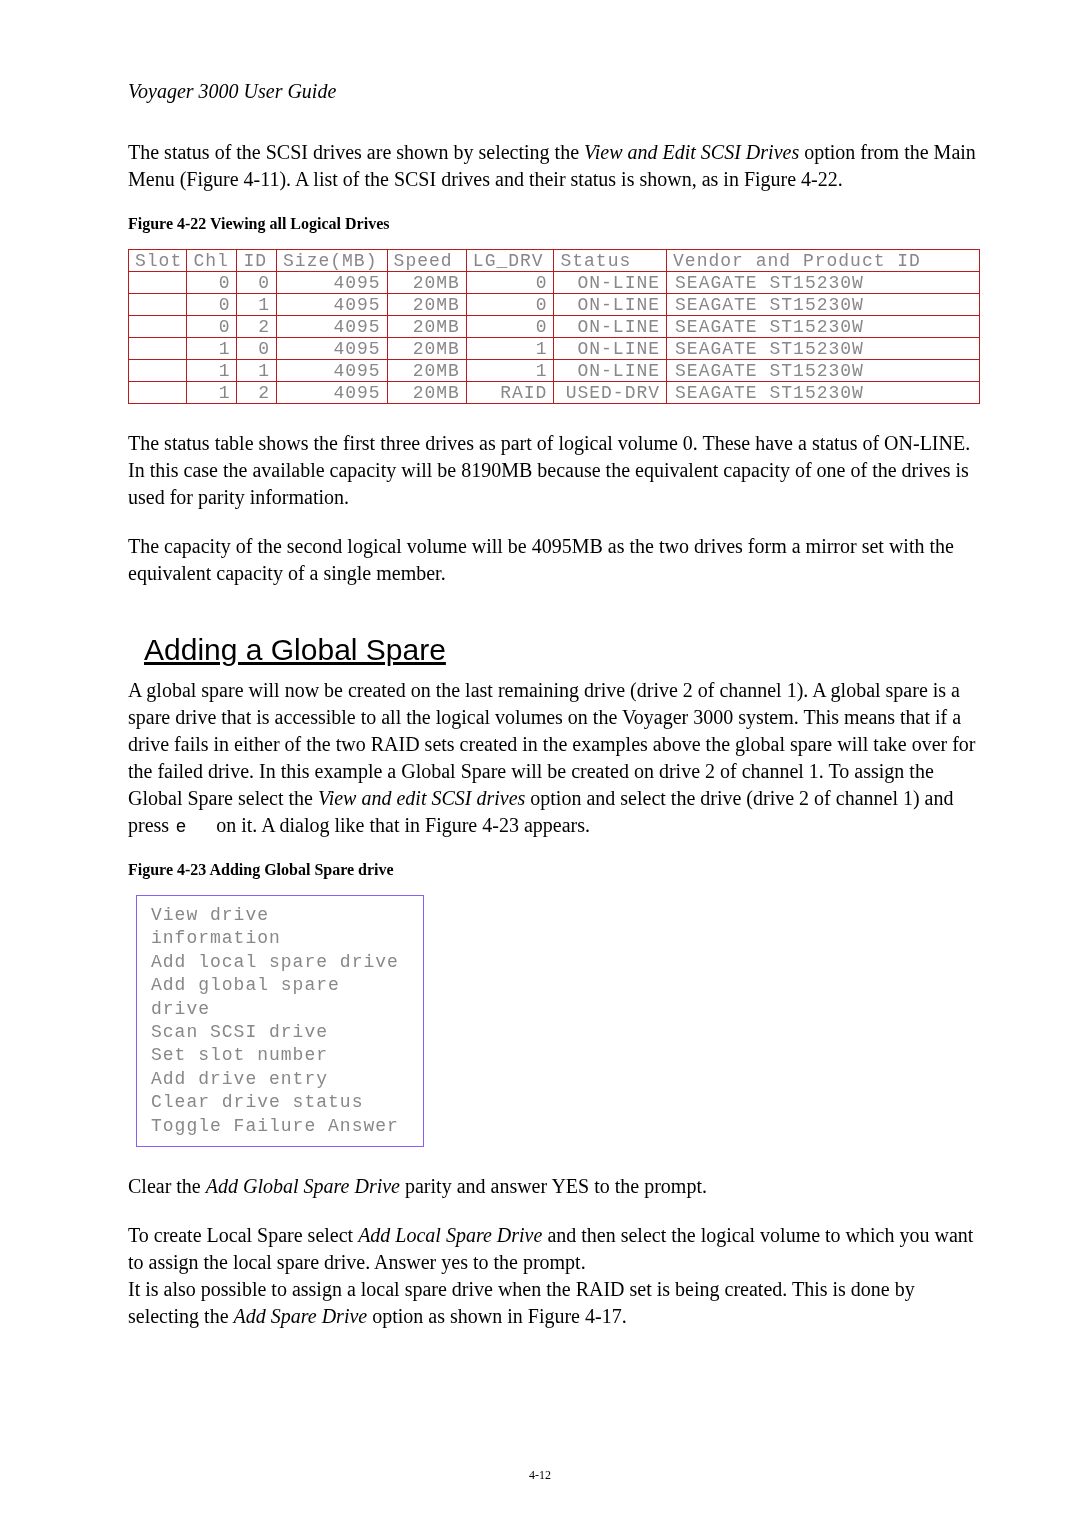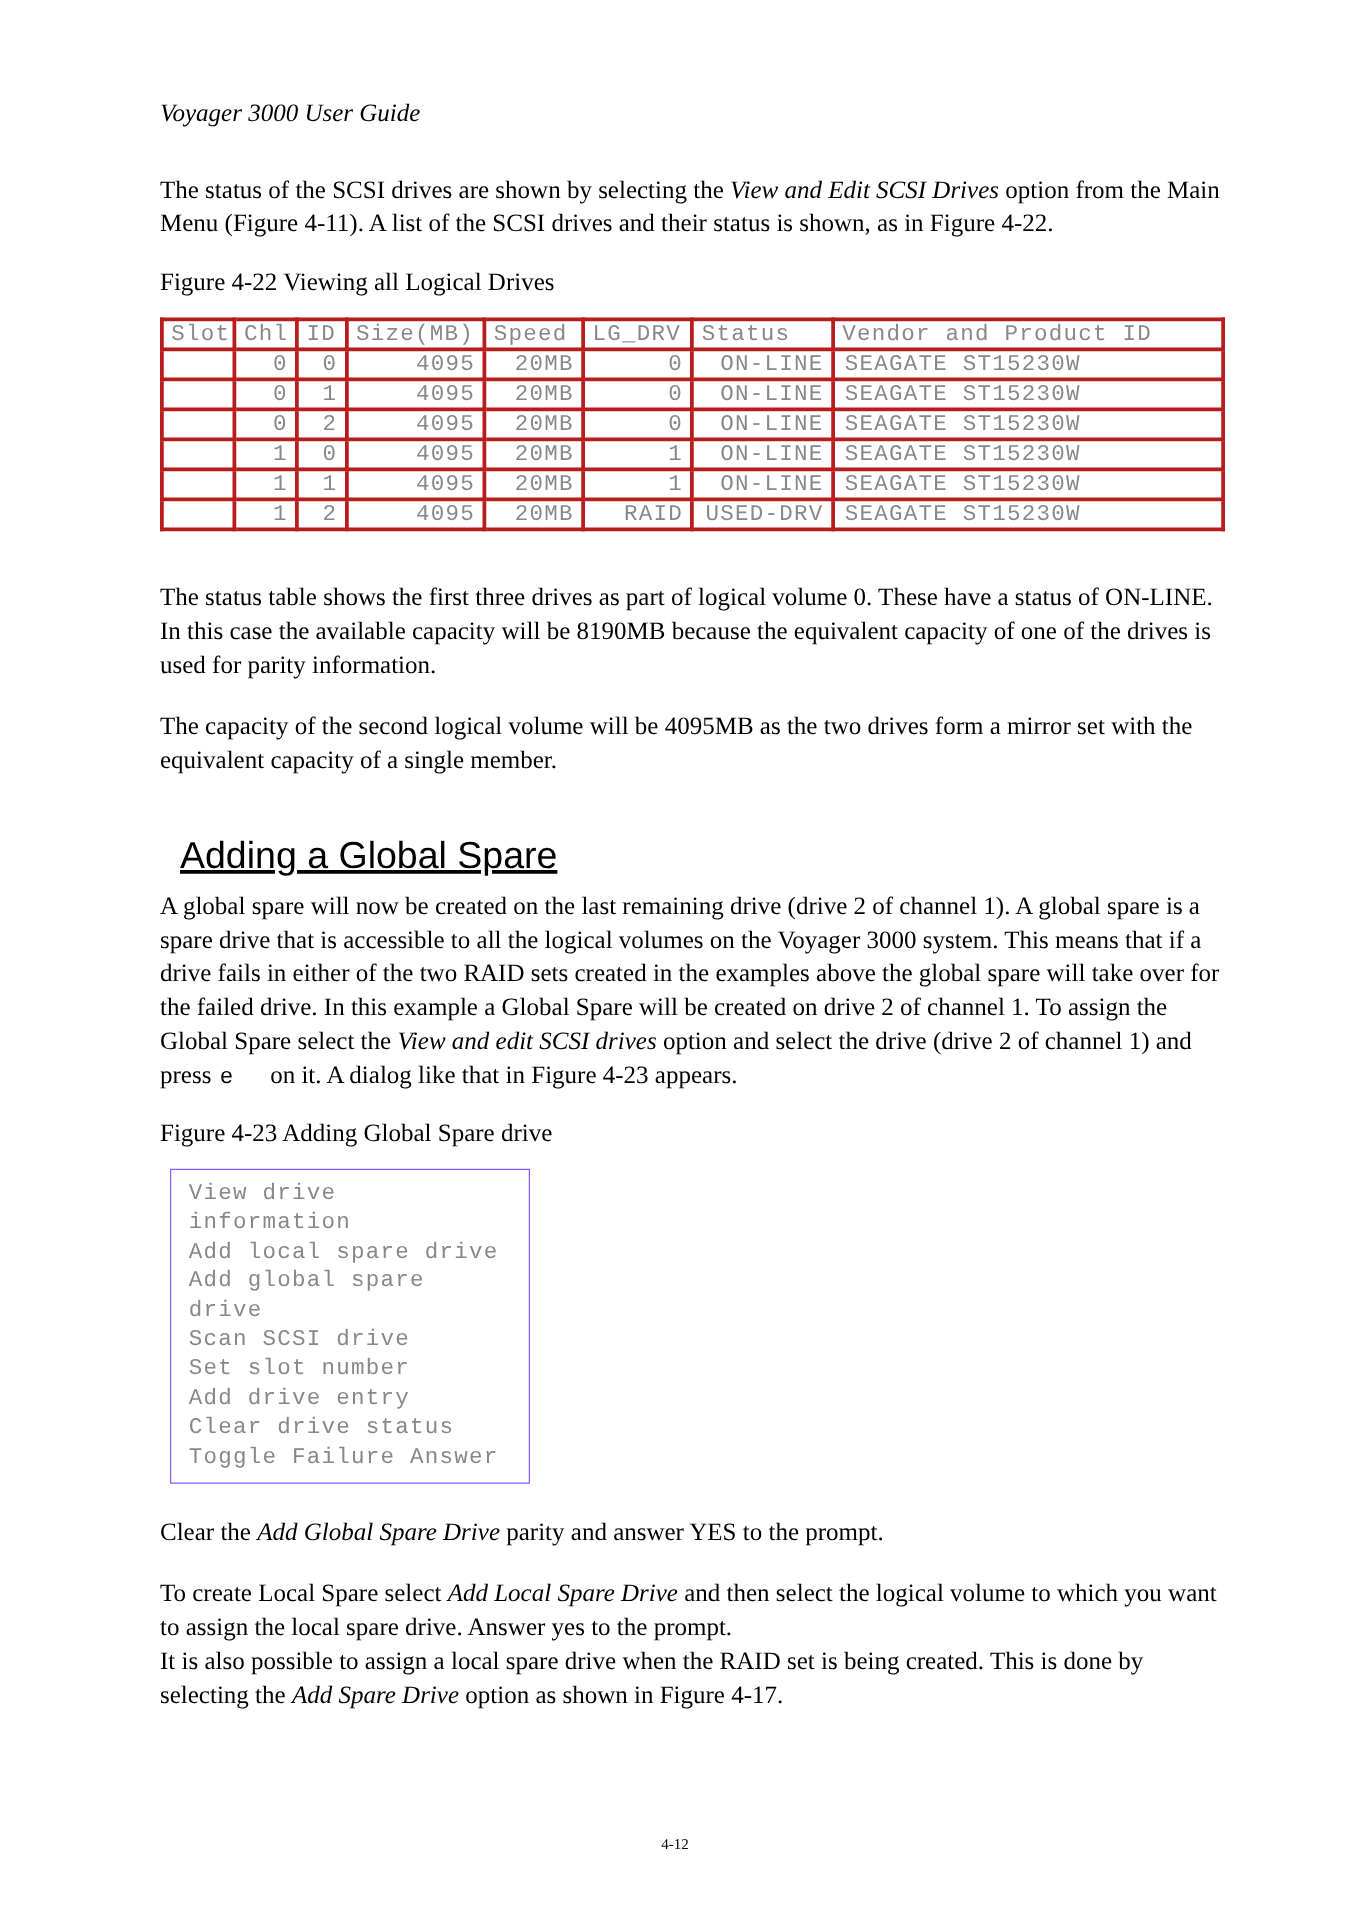"Figure 4-22 Viewing all Logical" .fig-caption { font-size: 20px -> 16px; font-weight: normal -> bold }
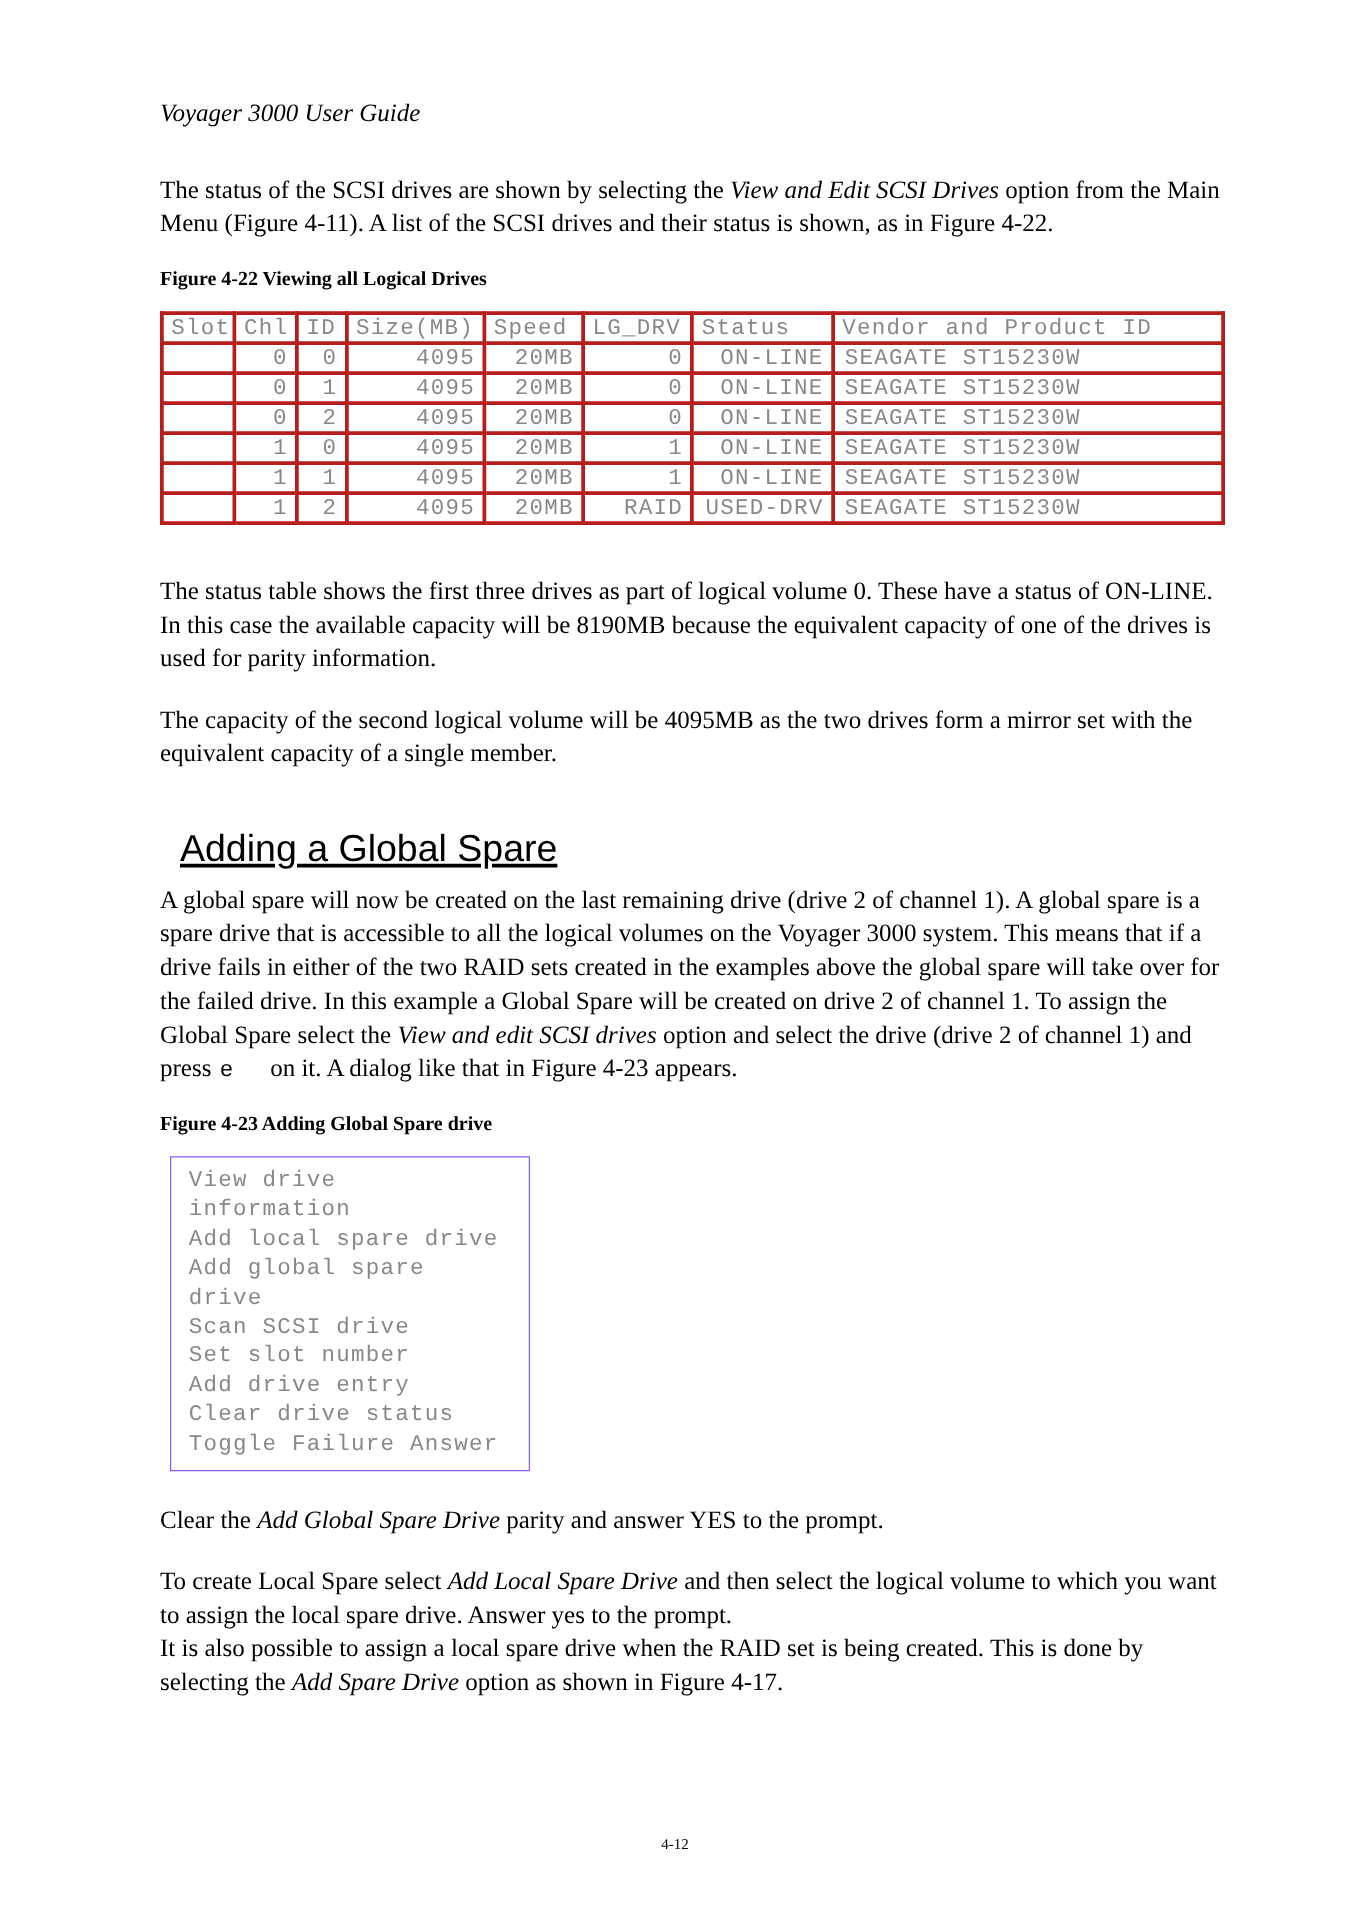"Slot" table.scsi th, table.scsi td { border: 3px solid #b91c1c -> 1px solid #b91c1c }
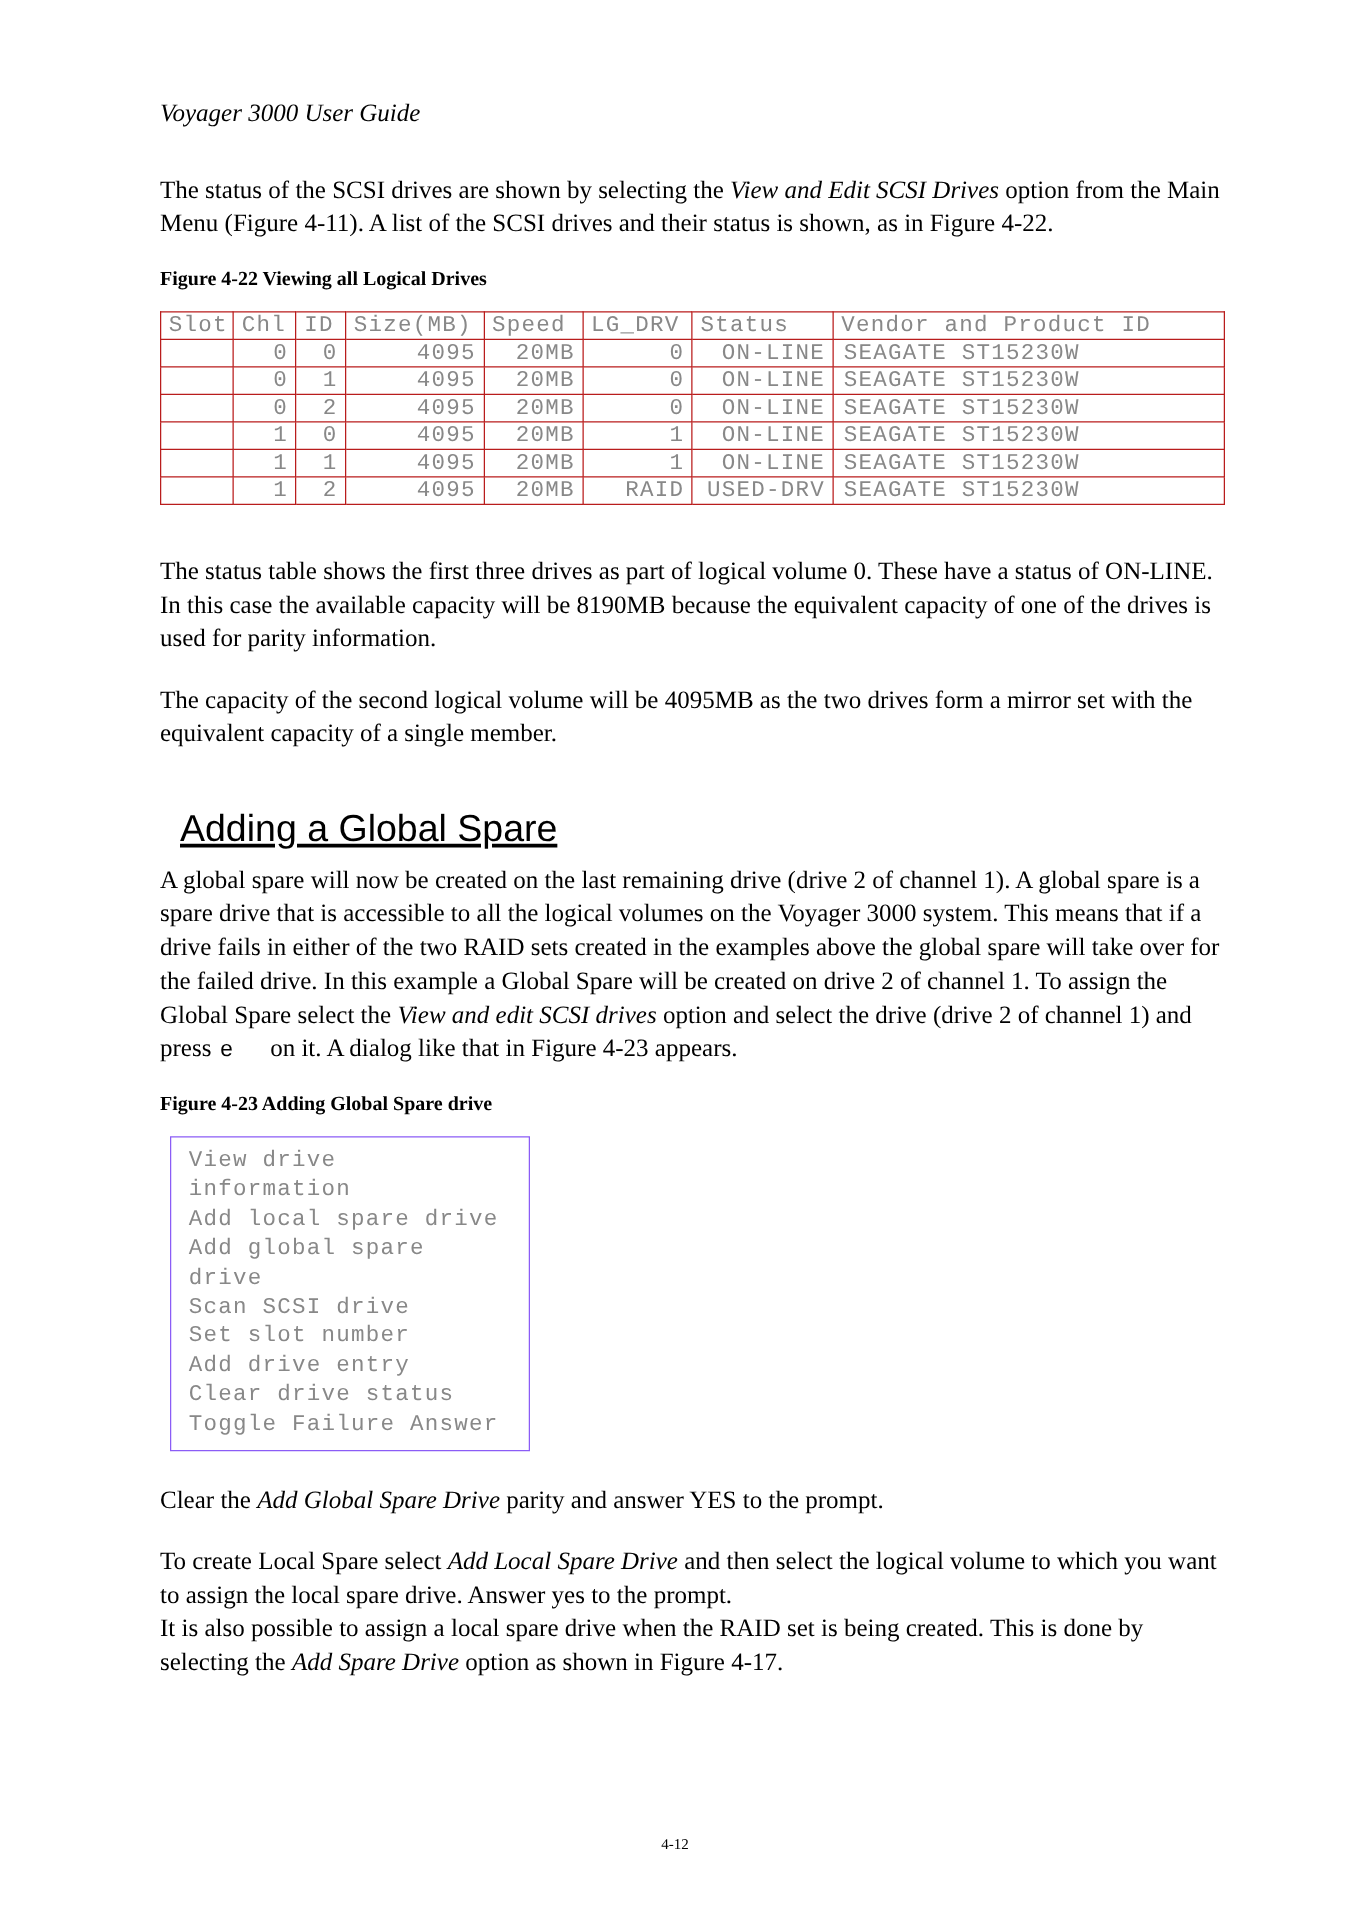"The status table shows the" p.body { margin-top: 40px -> 26px }
